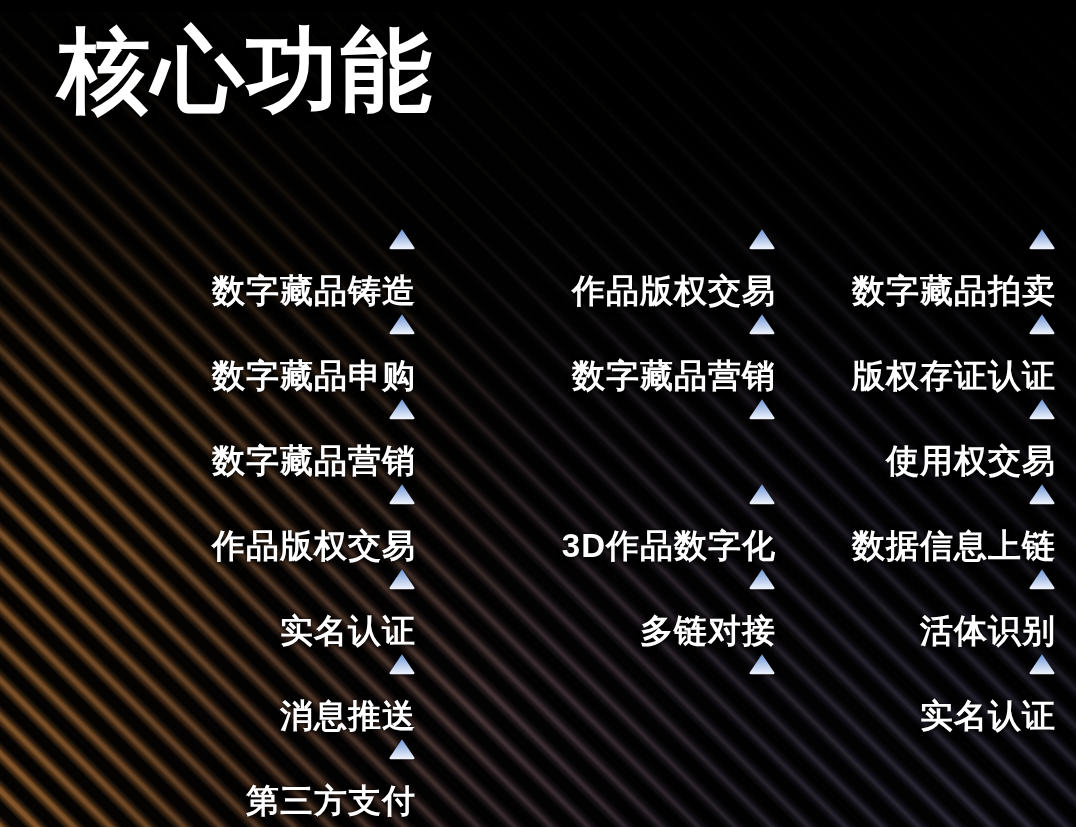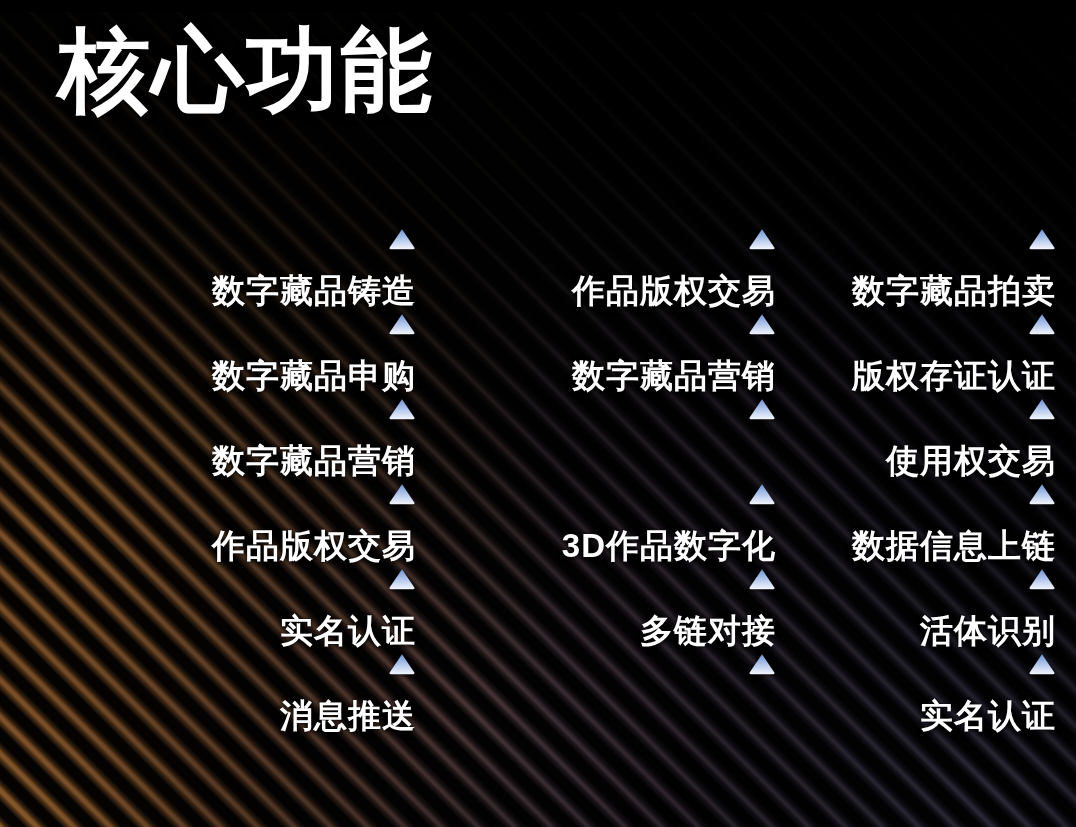"第三方支付" div.feature-item { html: none -> <div> <svg> <defs> <linearGradient> <stop></stop> <stop></stop> </linearGradient> </defs> <path></path> </svg> <span>第三方支付</span> </div> }
